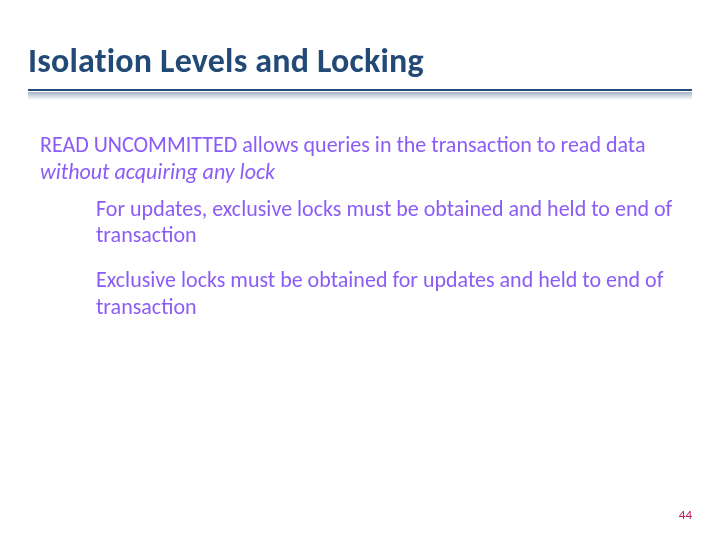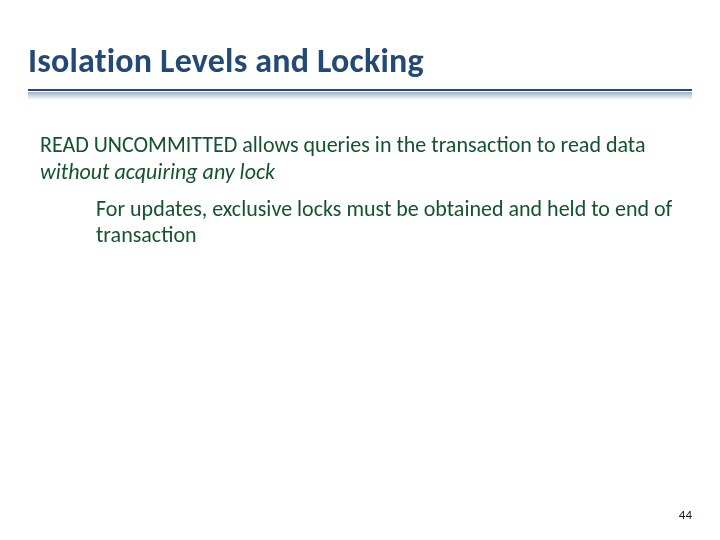"READ UNCOMMITTED allows queries in" .body { color: #14532d -> #8b5cf6 }
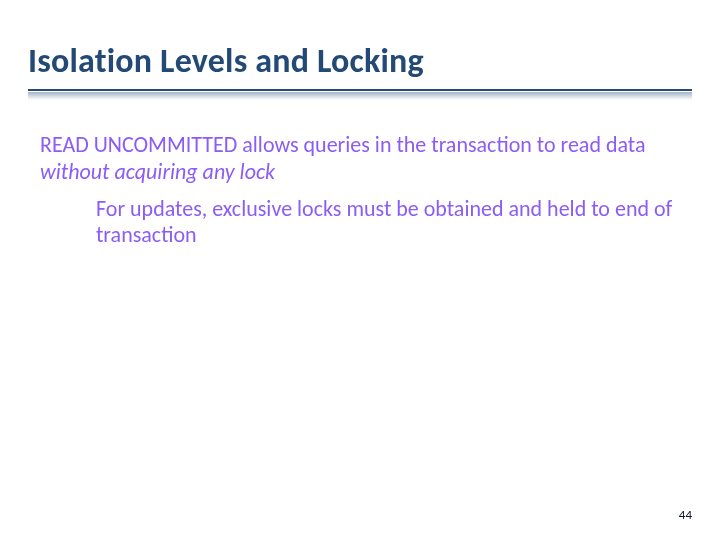"Exclusive locks must be obtained" div.sub { html: none -> <div>Exclusive locks must be obtained for updates and held to end of transaction</div> }
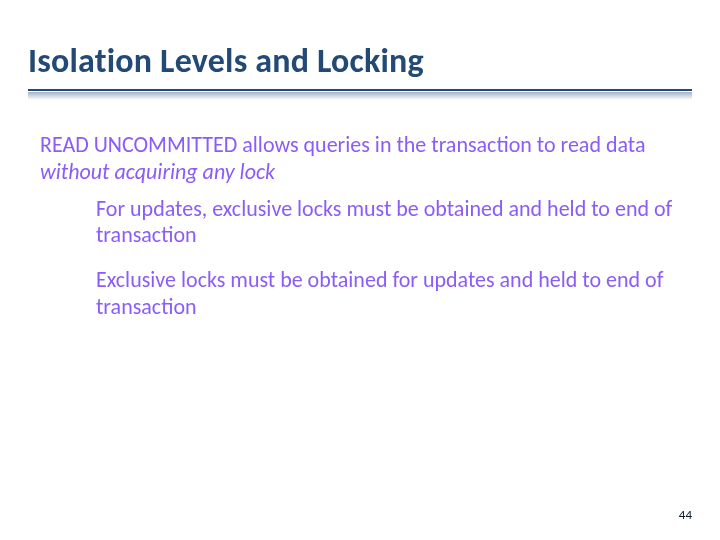"44" .pagenum { color: #0f172a -> #be185d }
